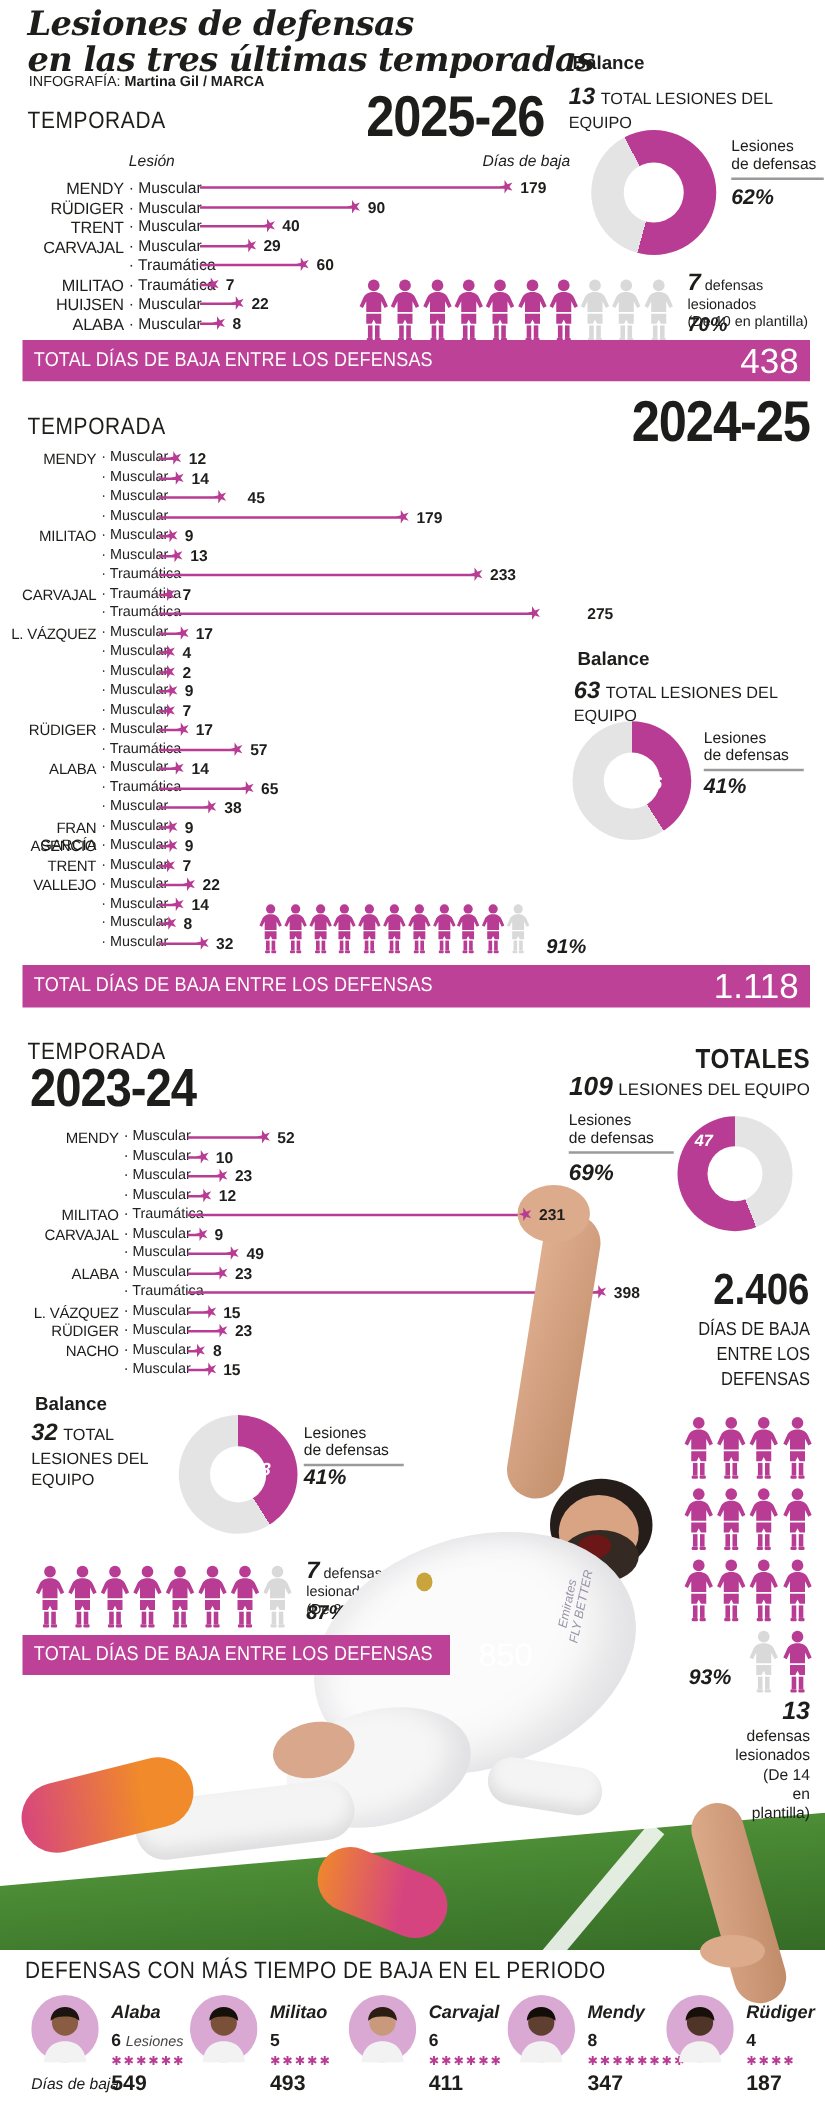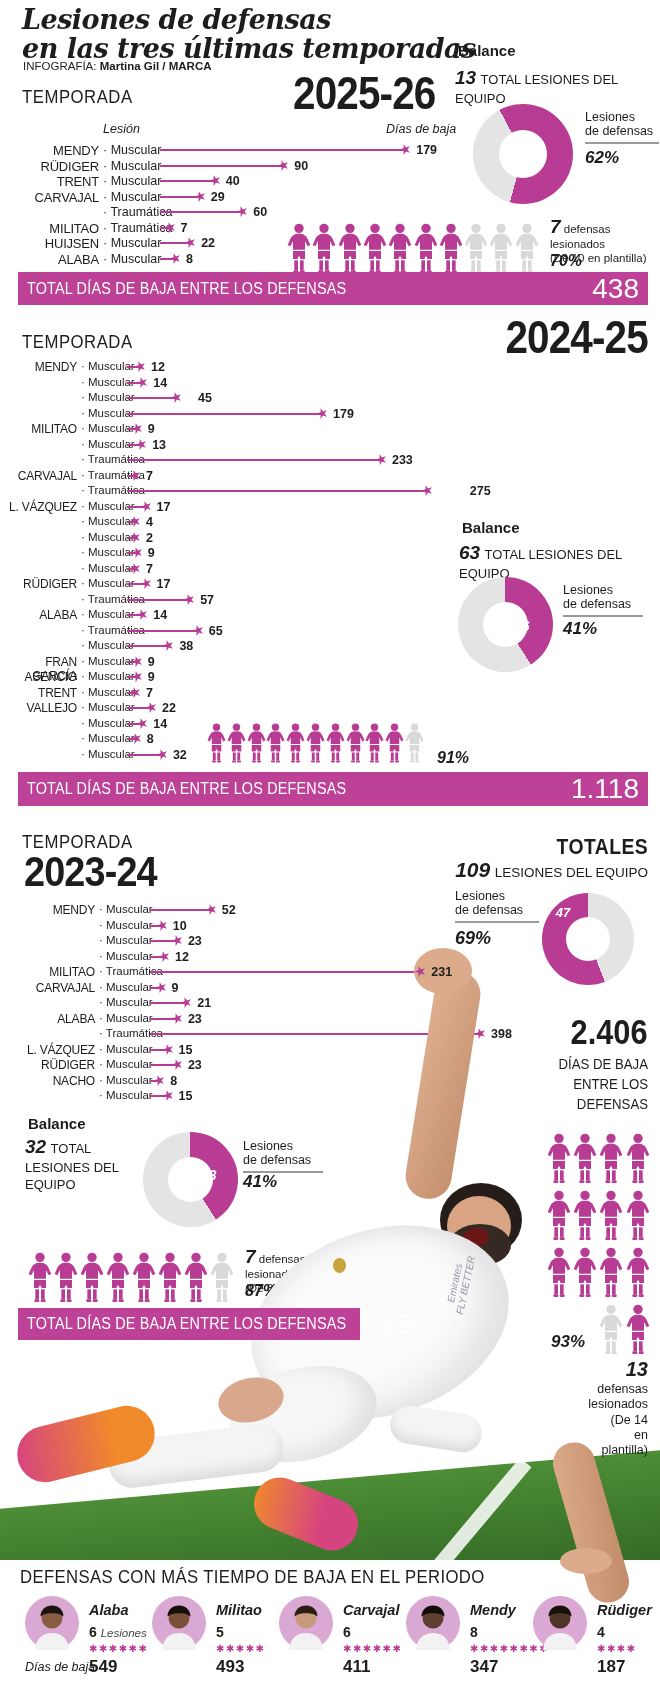"21" div.rowval { text: 21 -> 49 }
